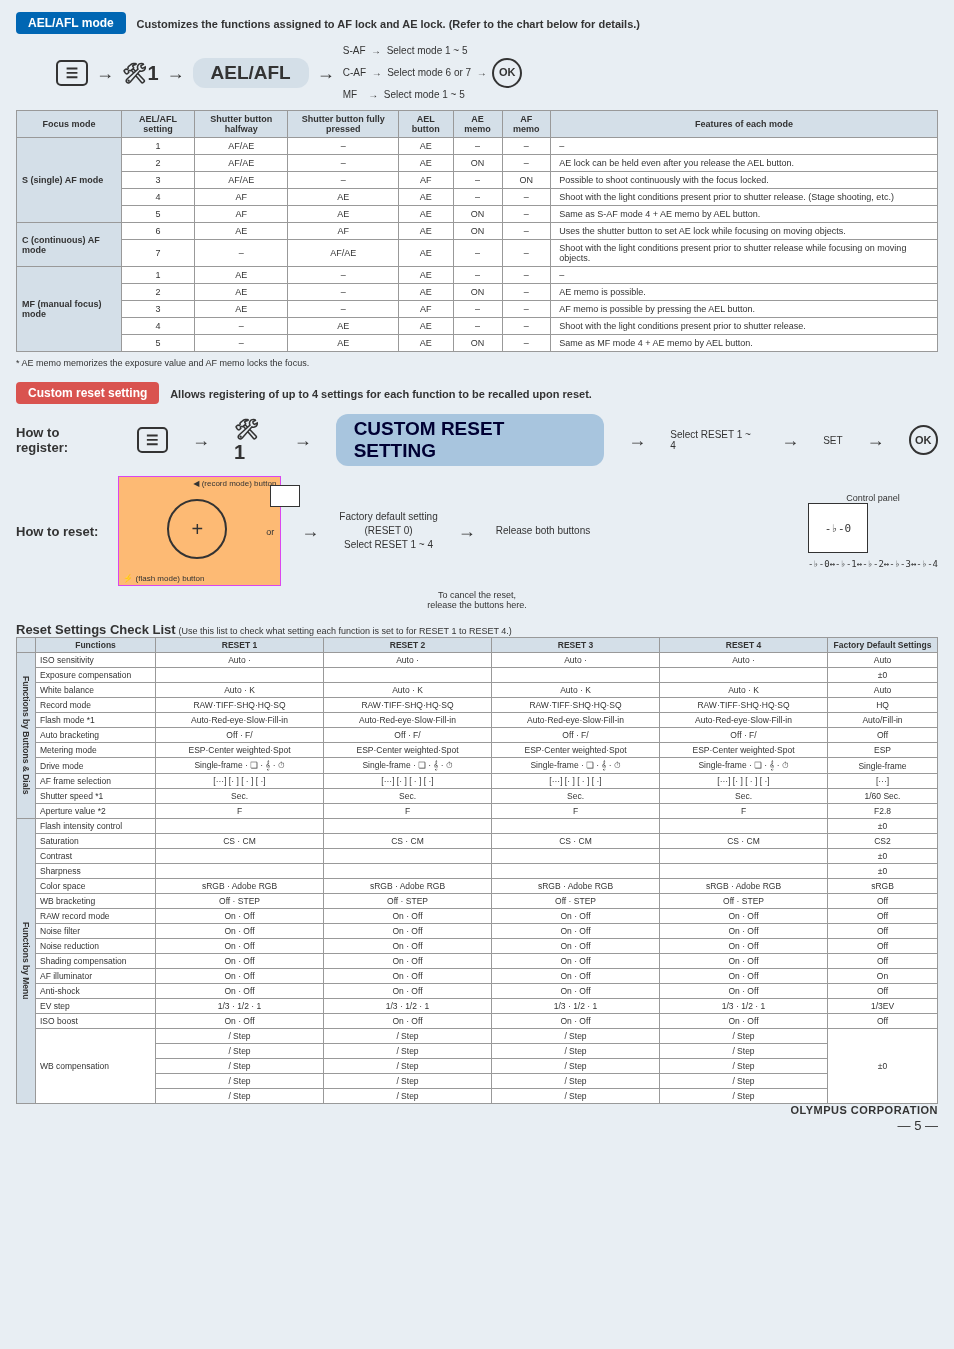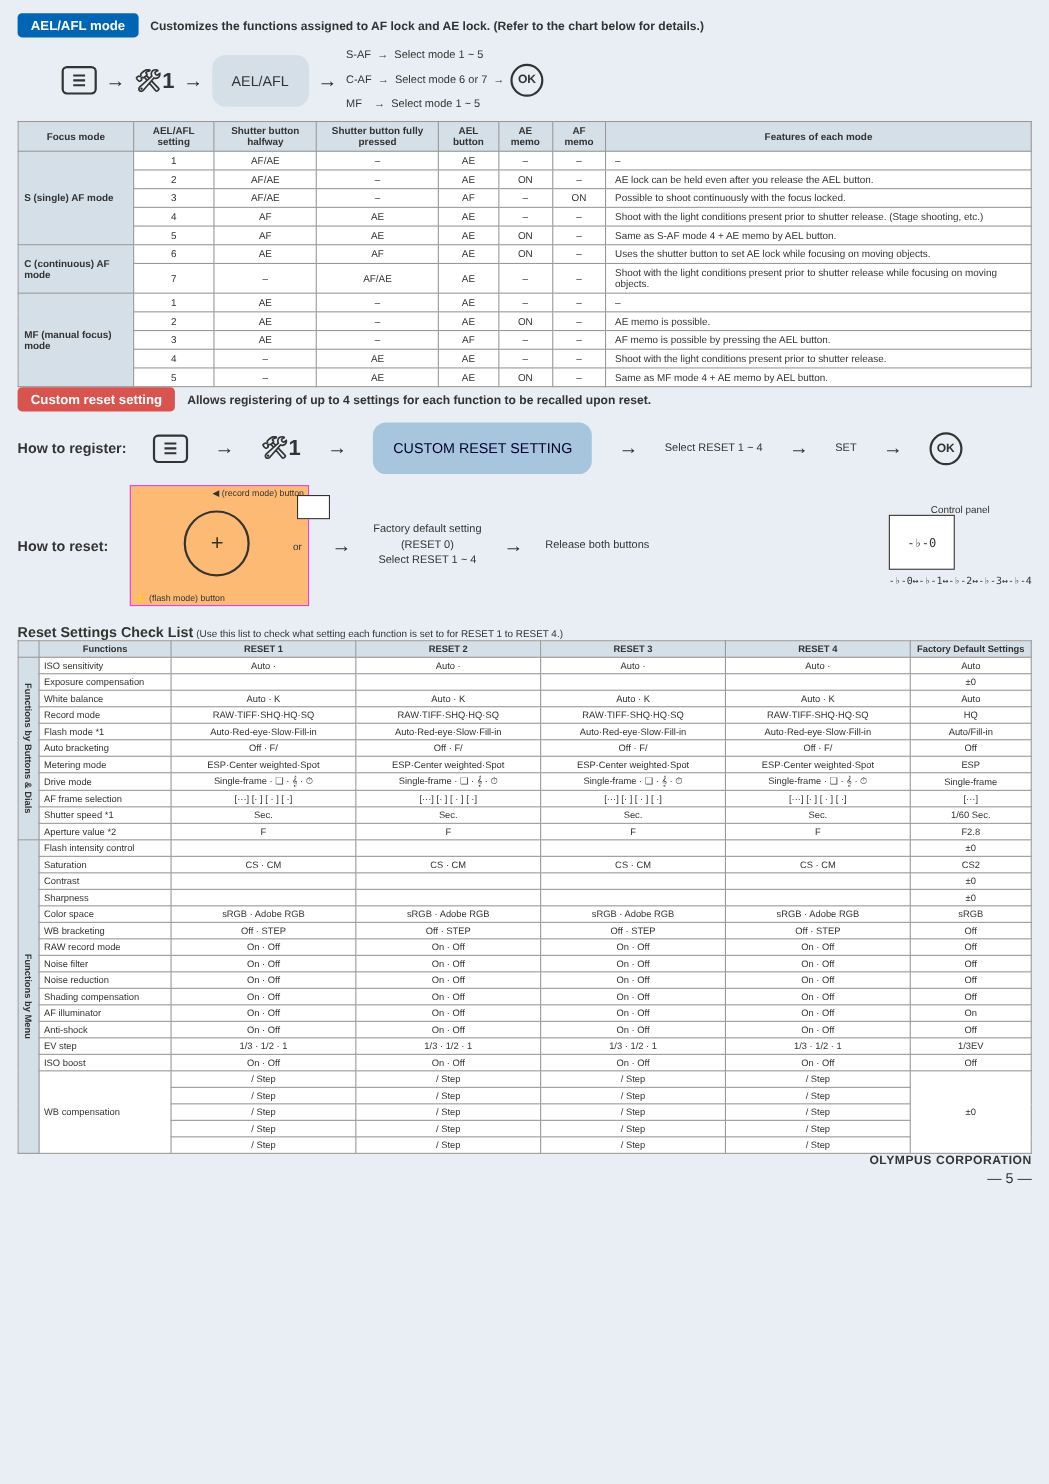"AEL/AFL" .pill { font-size: 13px -> 19px; font-weight: normal -> bold; padding: 16px 18px -> 4px 18px }
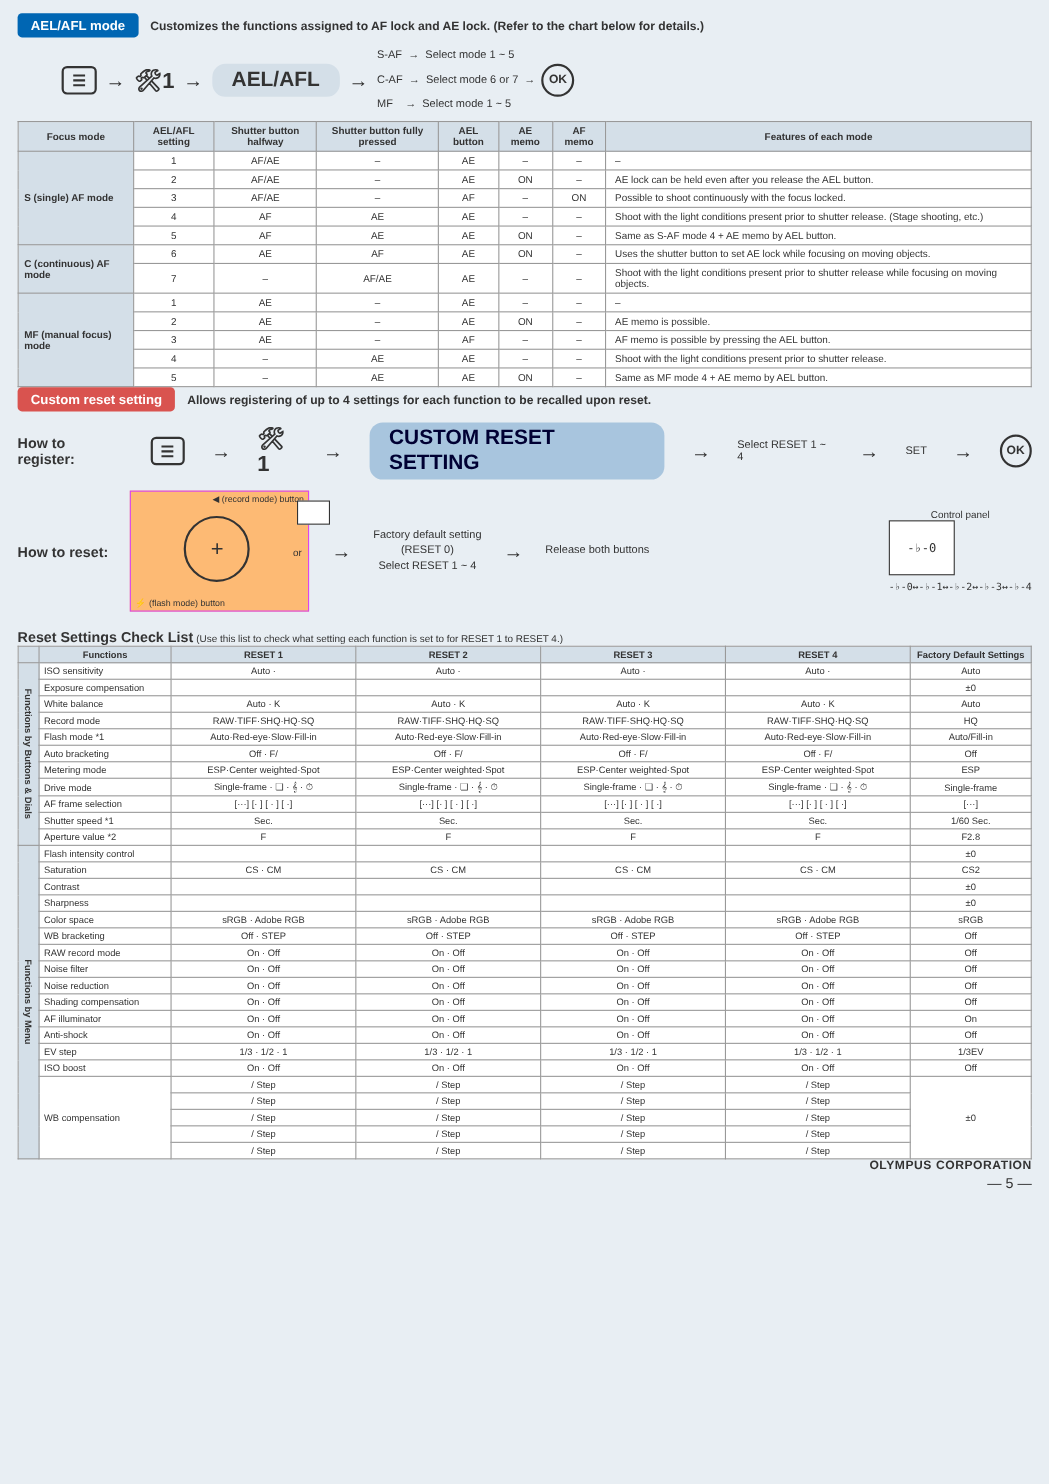"* AE memo memorizes the" div.footnote { html: none -> <div>* AE memo memorizes the exposure value and AF memo locks the focus.</div> }
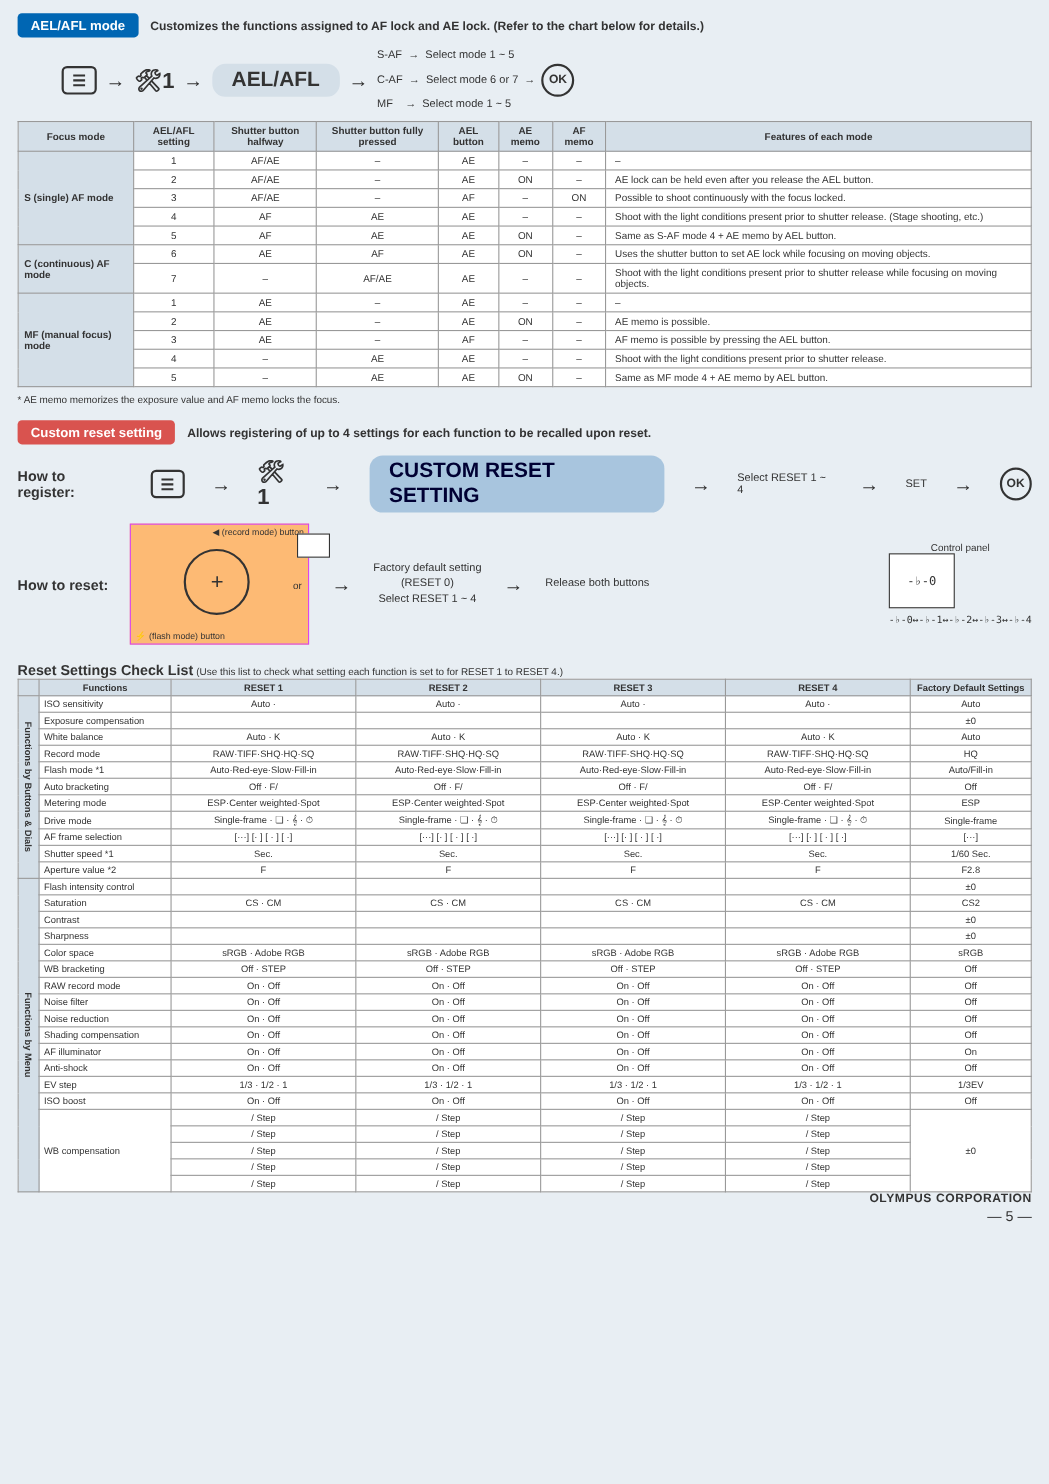"To cancel the reset," div { html: none -> <div>To cancel the reset, release the buttons here.</div> }
